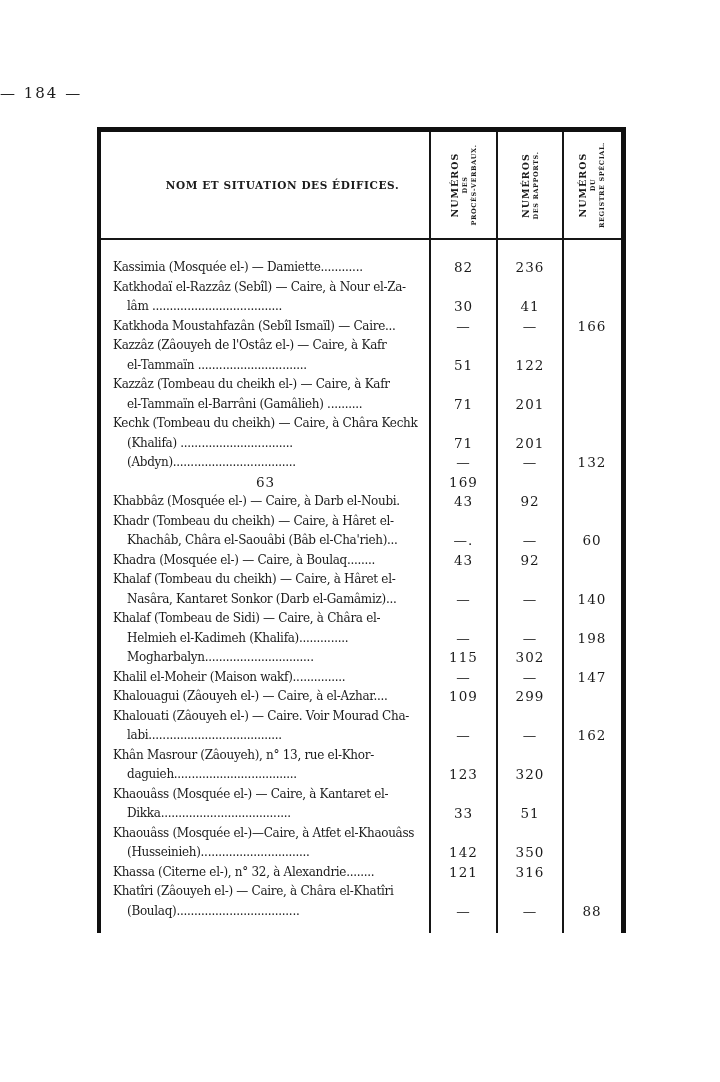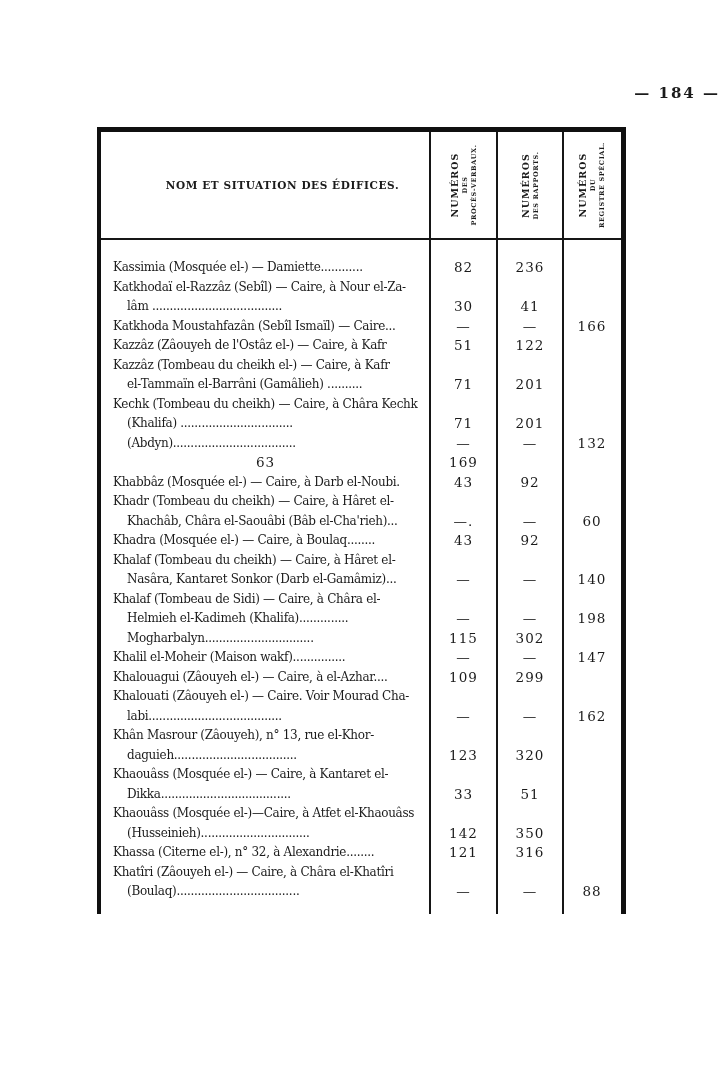"— 184 —" .page-number { font-weight: bold -> normal; text-align: right -> left }
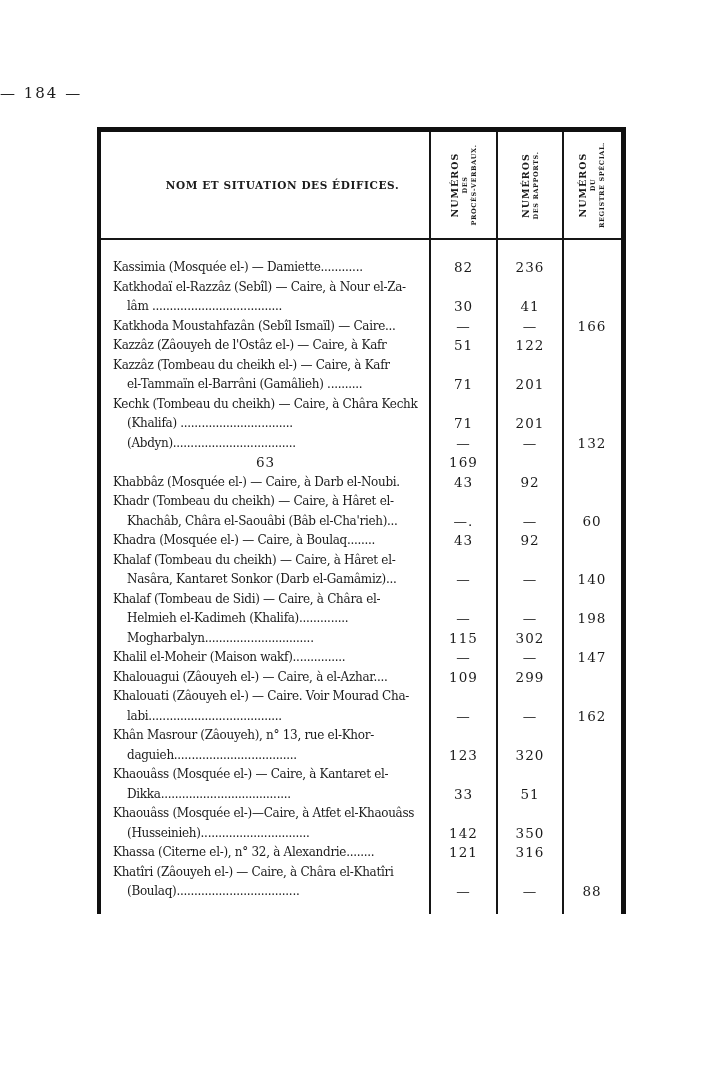"el-Tammaïn" div.line { html: none -> <div>el-Tammaïn ...............................</div> }
